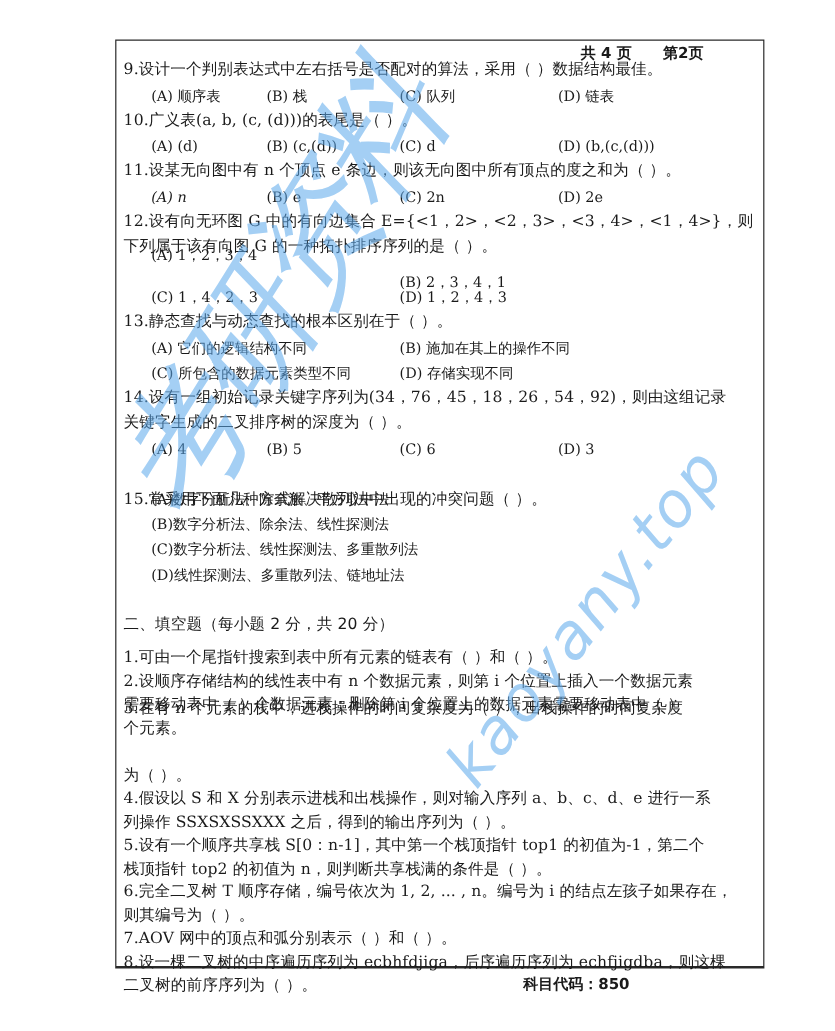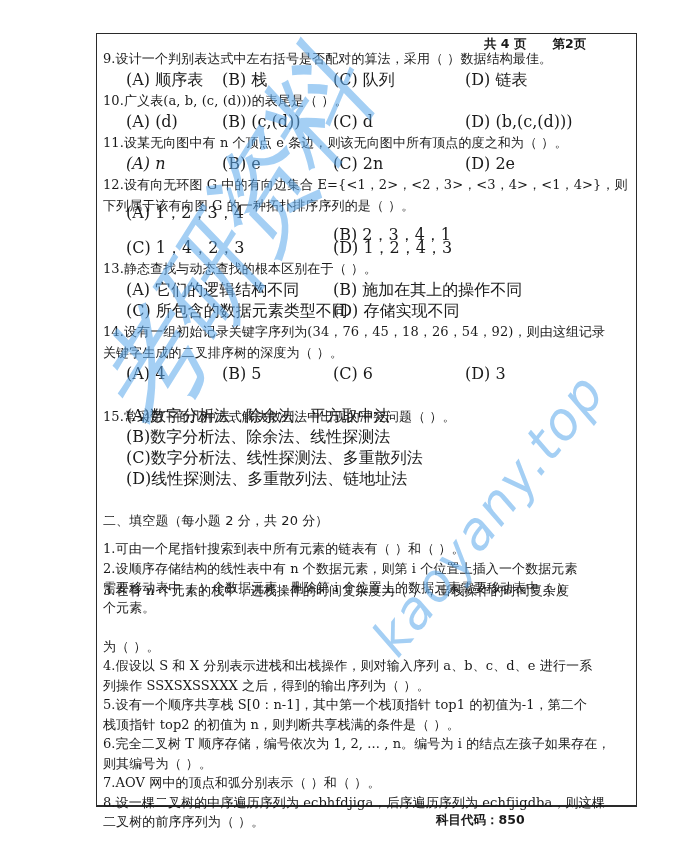"(A) 顺序表" .opt { font-size: 16px -> 12px }
